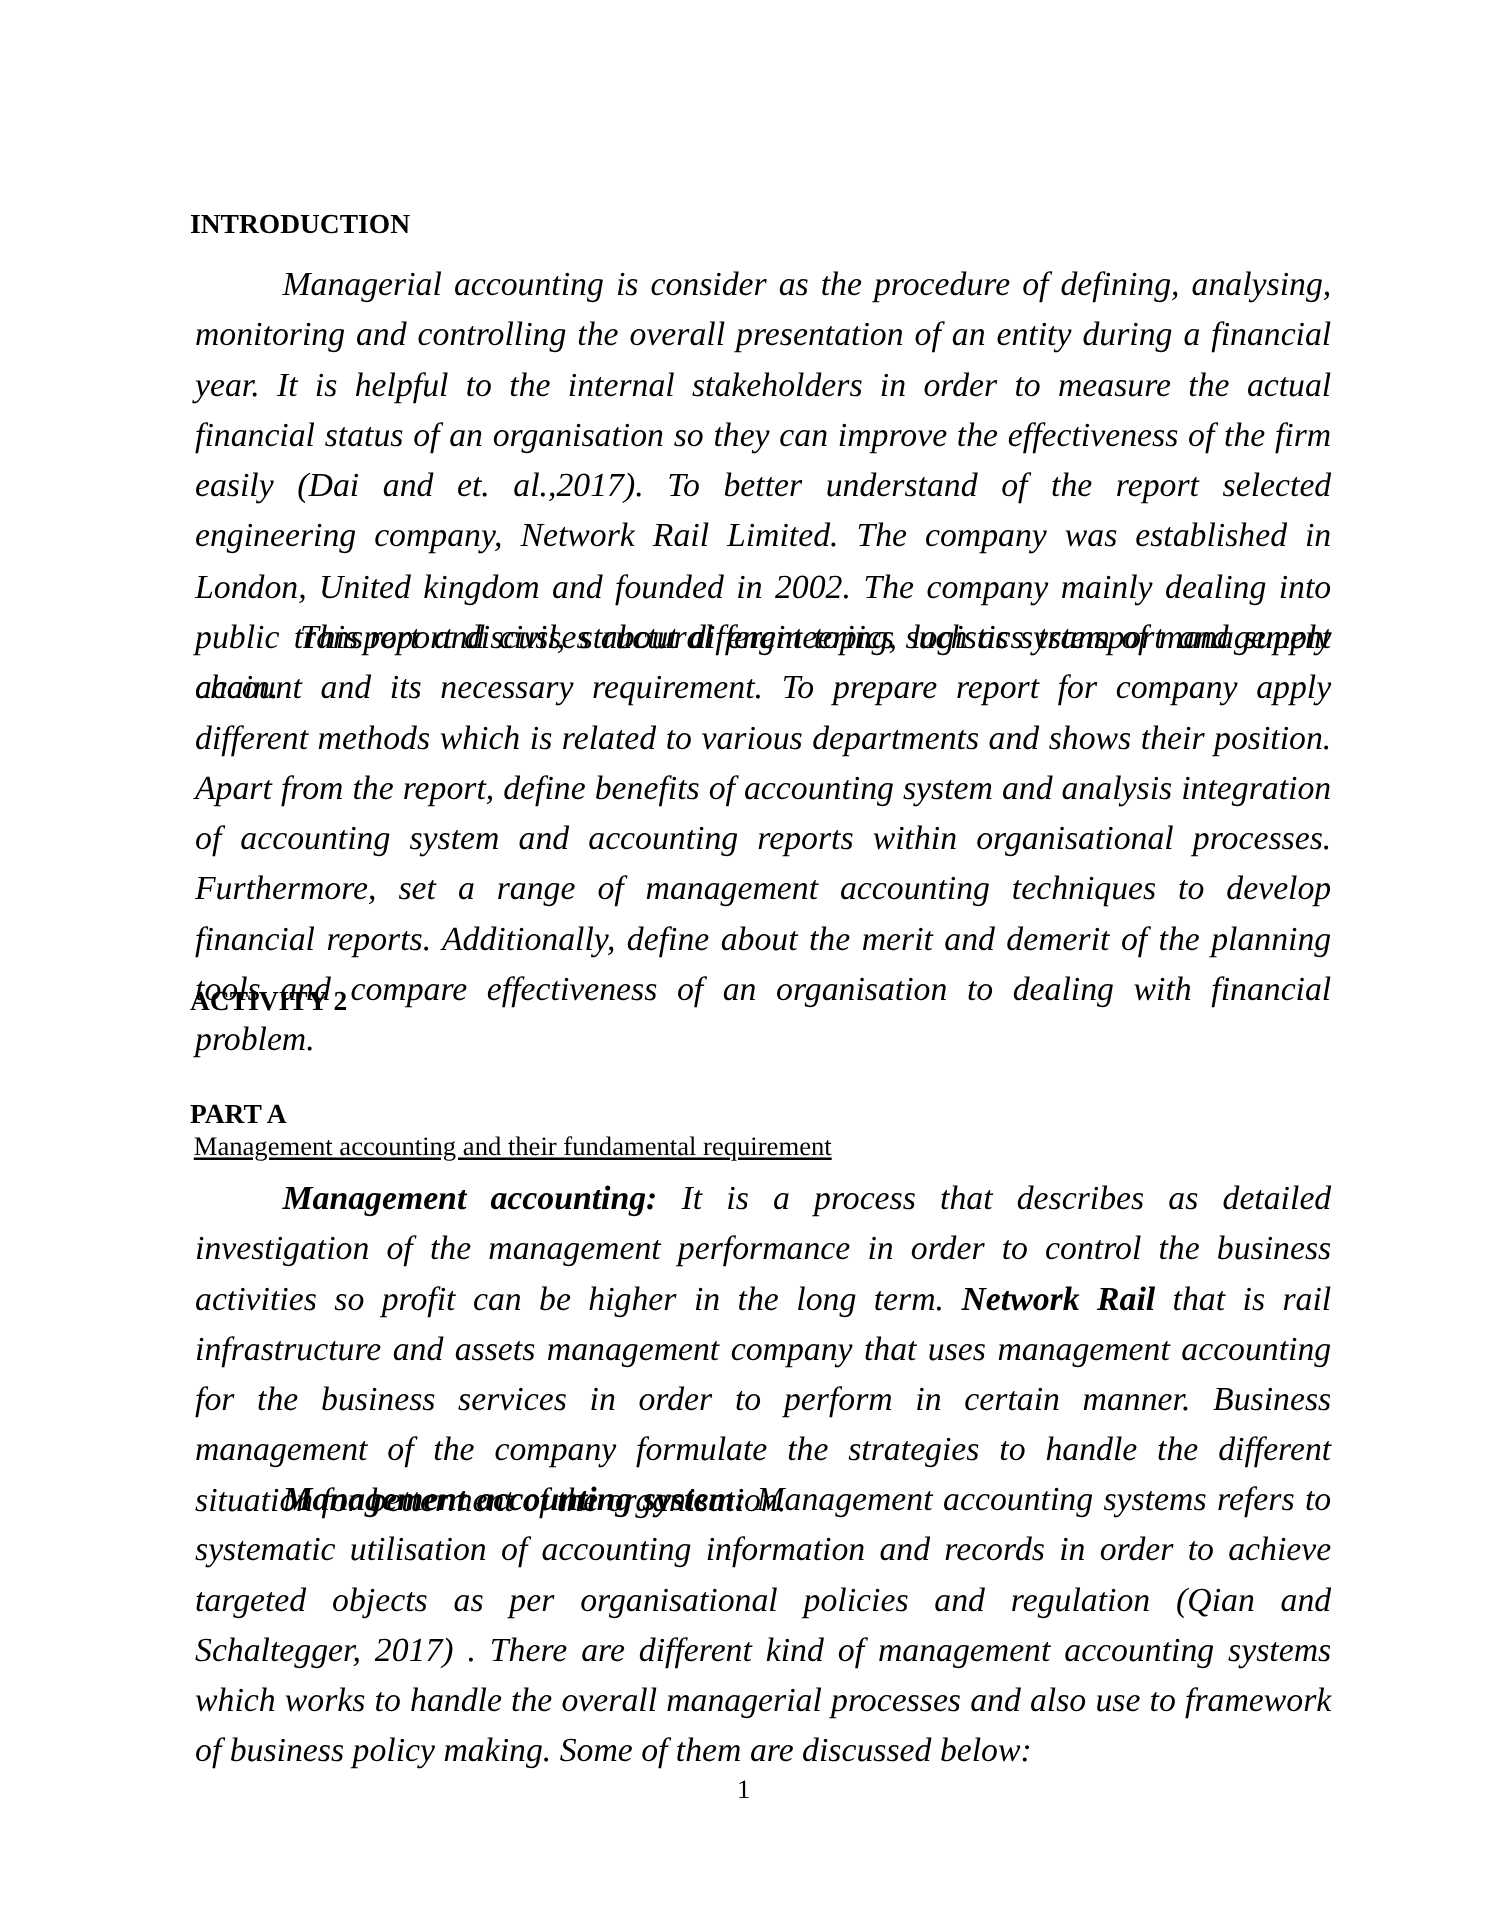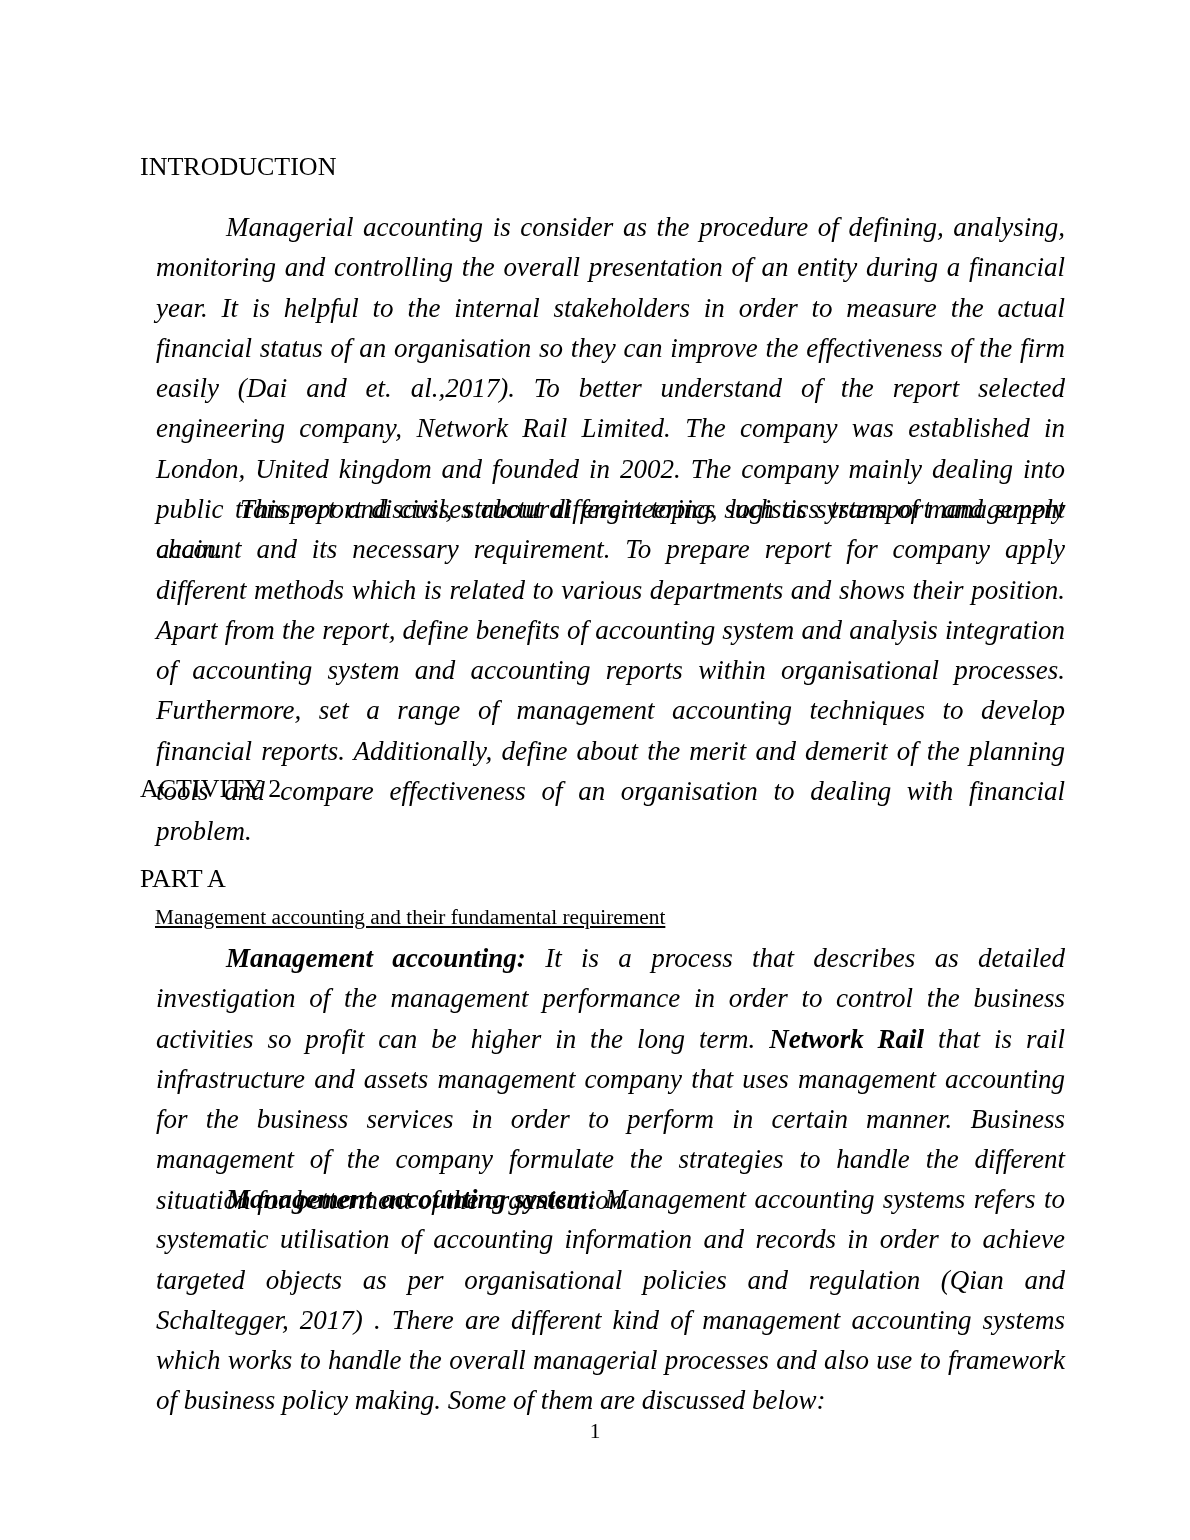"INTRODUCTION" .heading { font-size: 26px -> 22px; font-weight: normal -> bold; margin: 0 -> 12px }
